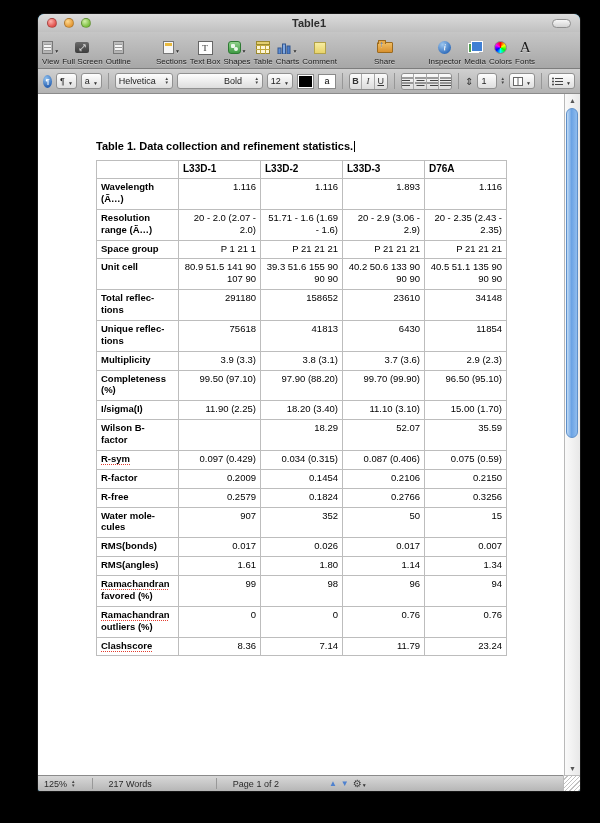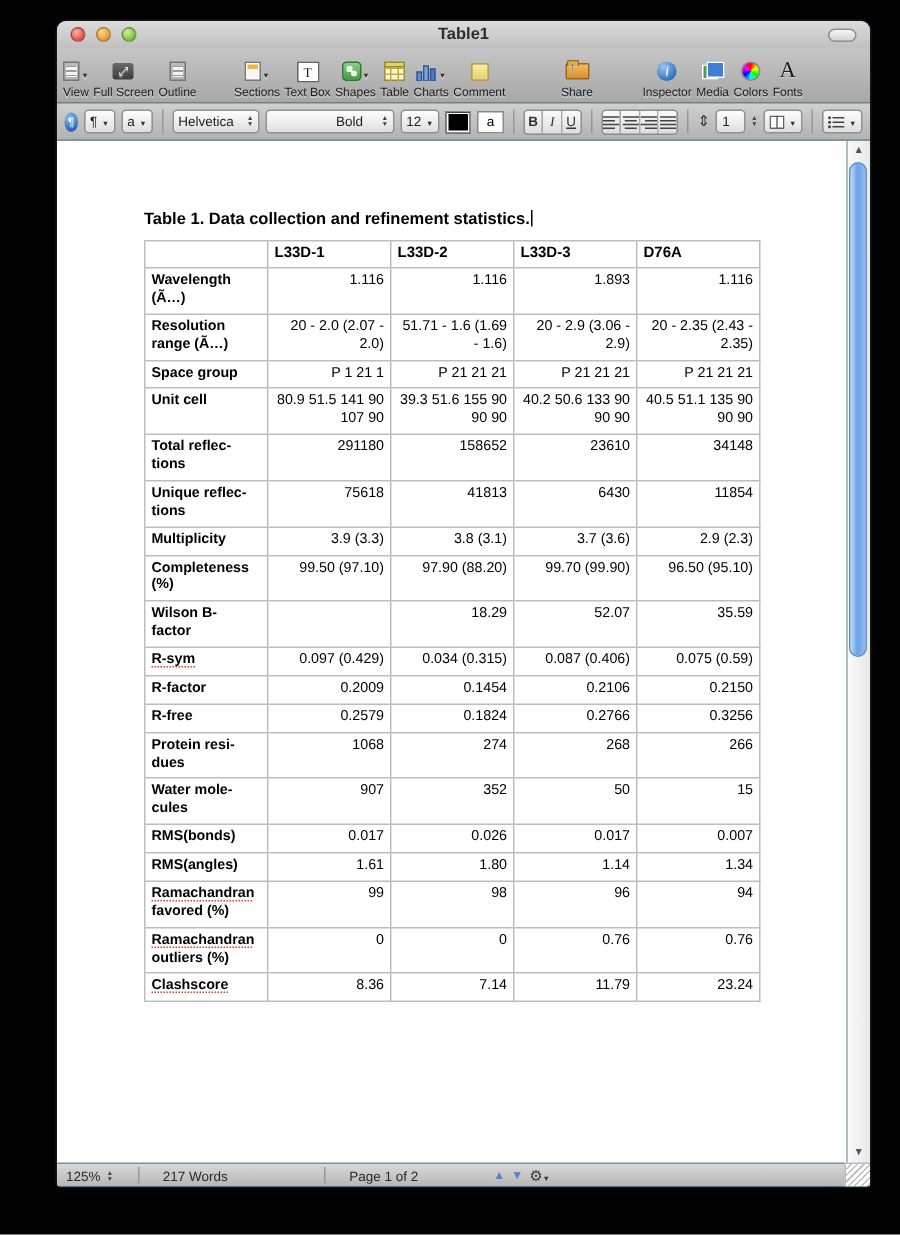"I/sigma(I)" tr { html: none -> <tr> <th> <span>I/sigma(I)</span> </th> <td>11.90 (2.25)</td> <td>18.20 (3.40)</td> <td>11.10 (3.10)</td> <td>15.00 (1.70)</td> </tr> }
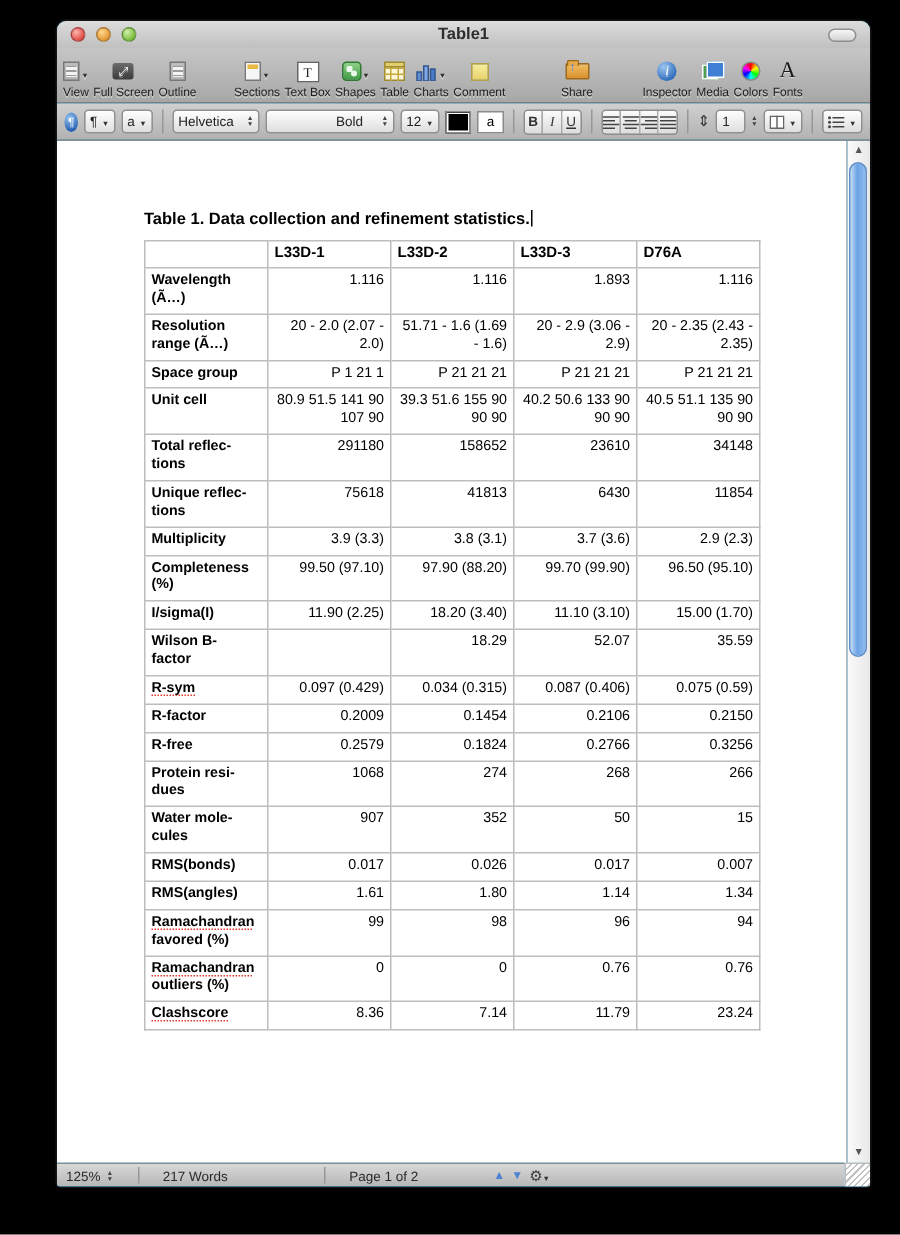"Protein resi-" tr { html: <tr> <th> <span>Protein resi-</span> <span>dues</span> </th> <td>1068</td> <td>274</td> <td>268</td> <td>266</td> </tr> -> none }
